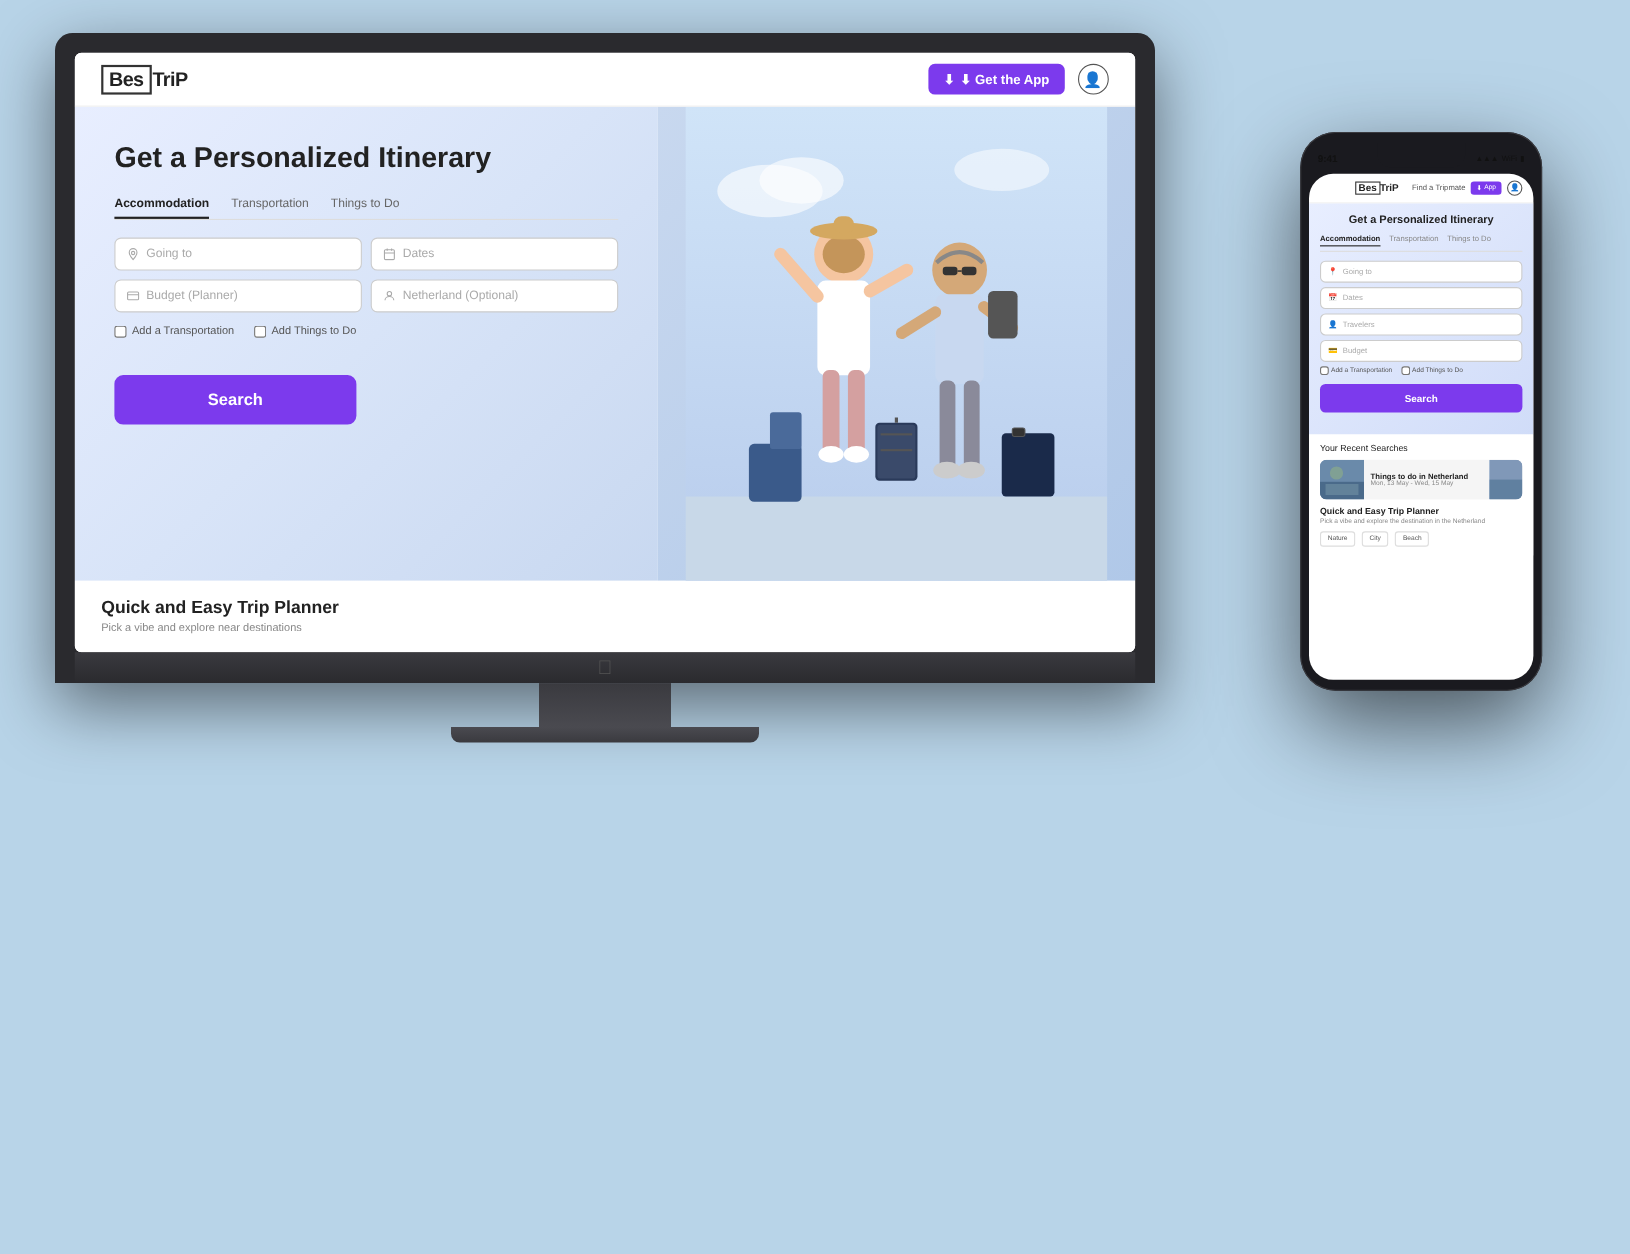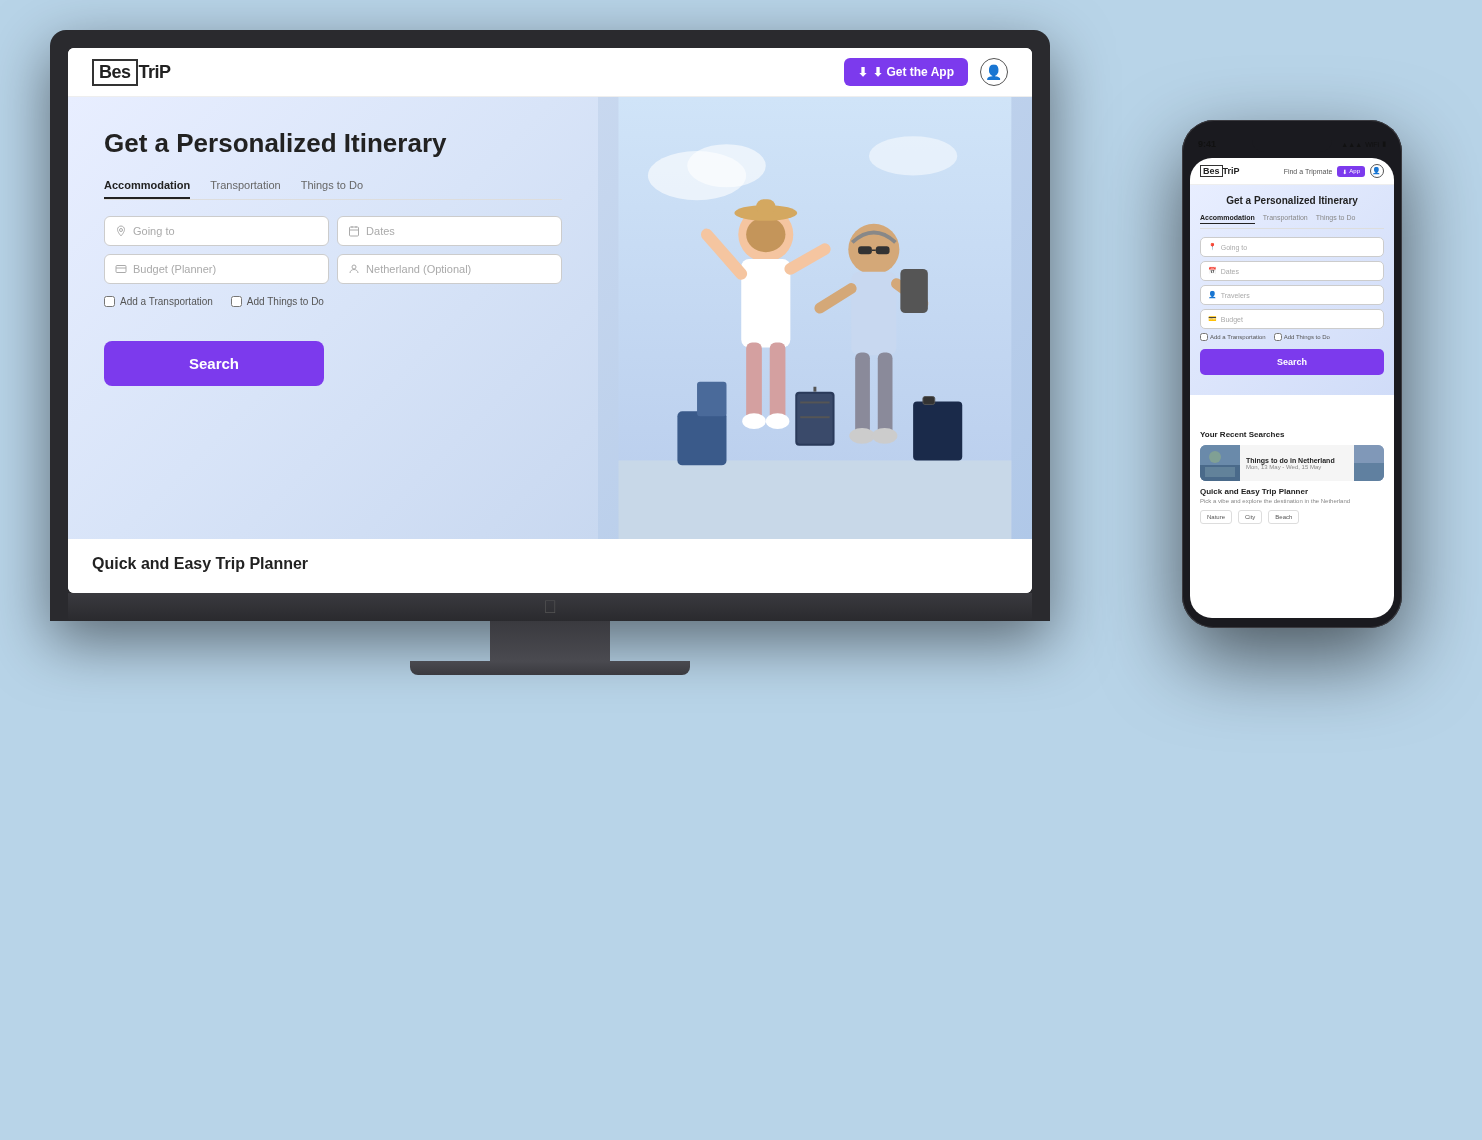"Bes TriP" .app-logo { margin-left: none -> 32px }
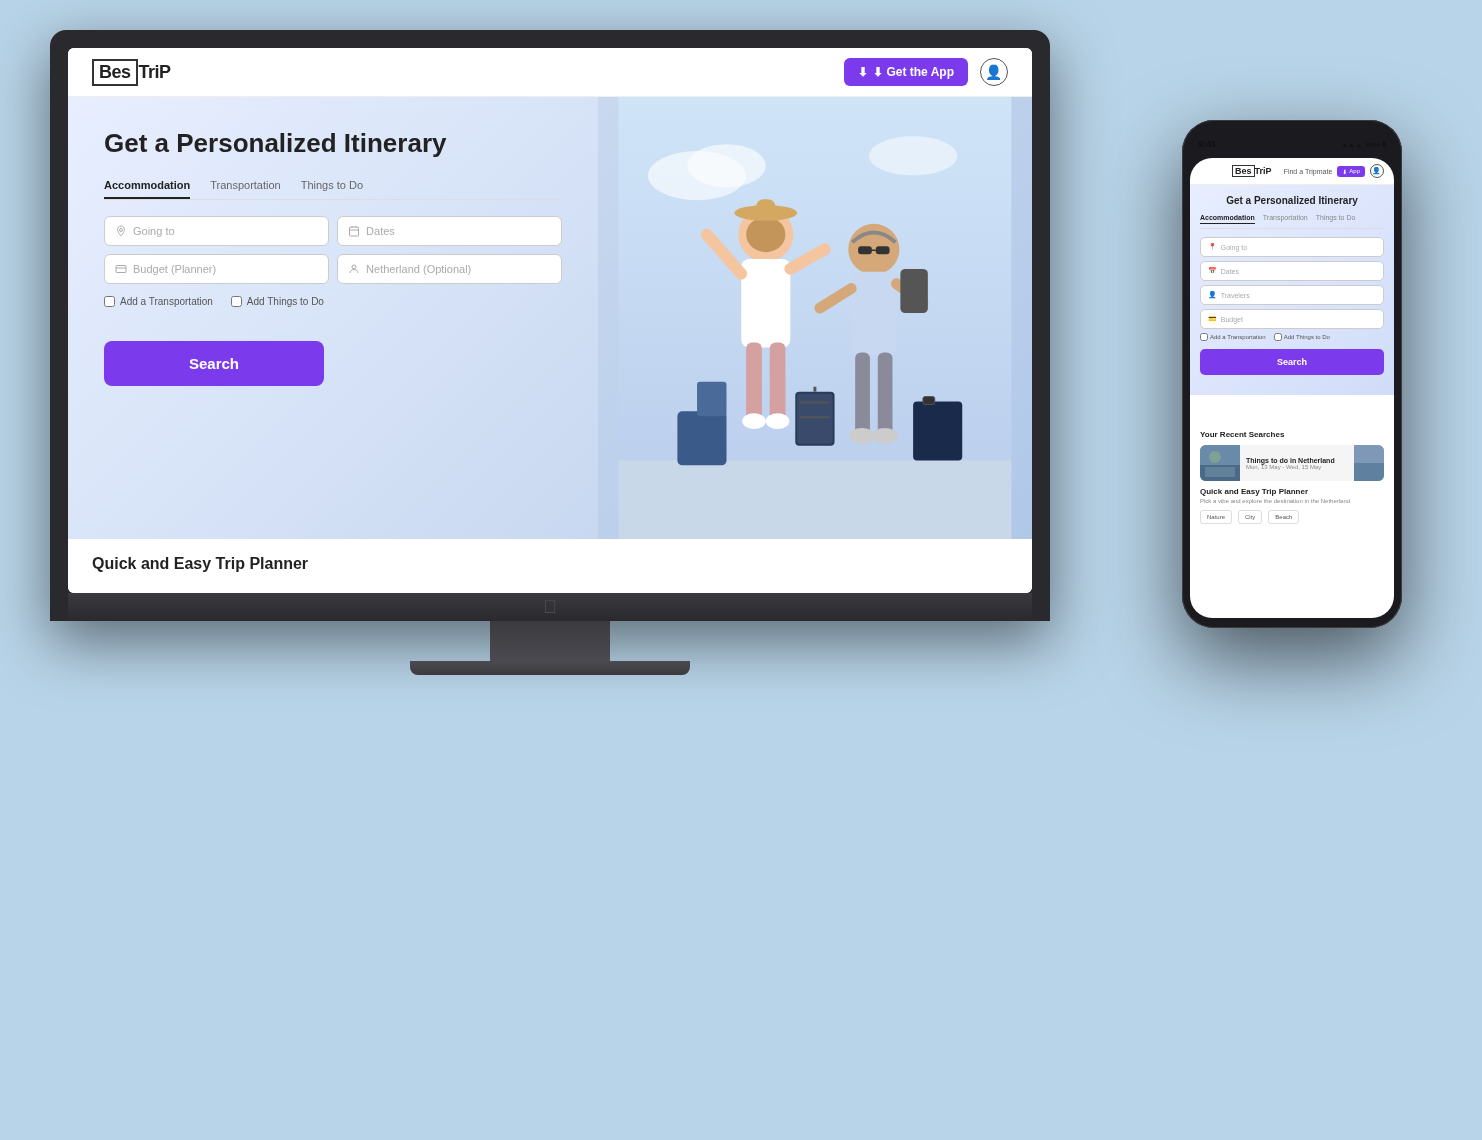"Your Recent Searches" .app-recent-title { font-weight: 700 -> 400; margin-top: 27px -> none }
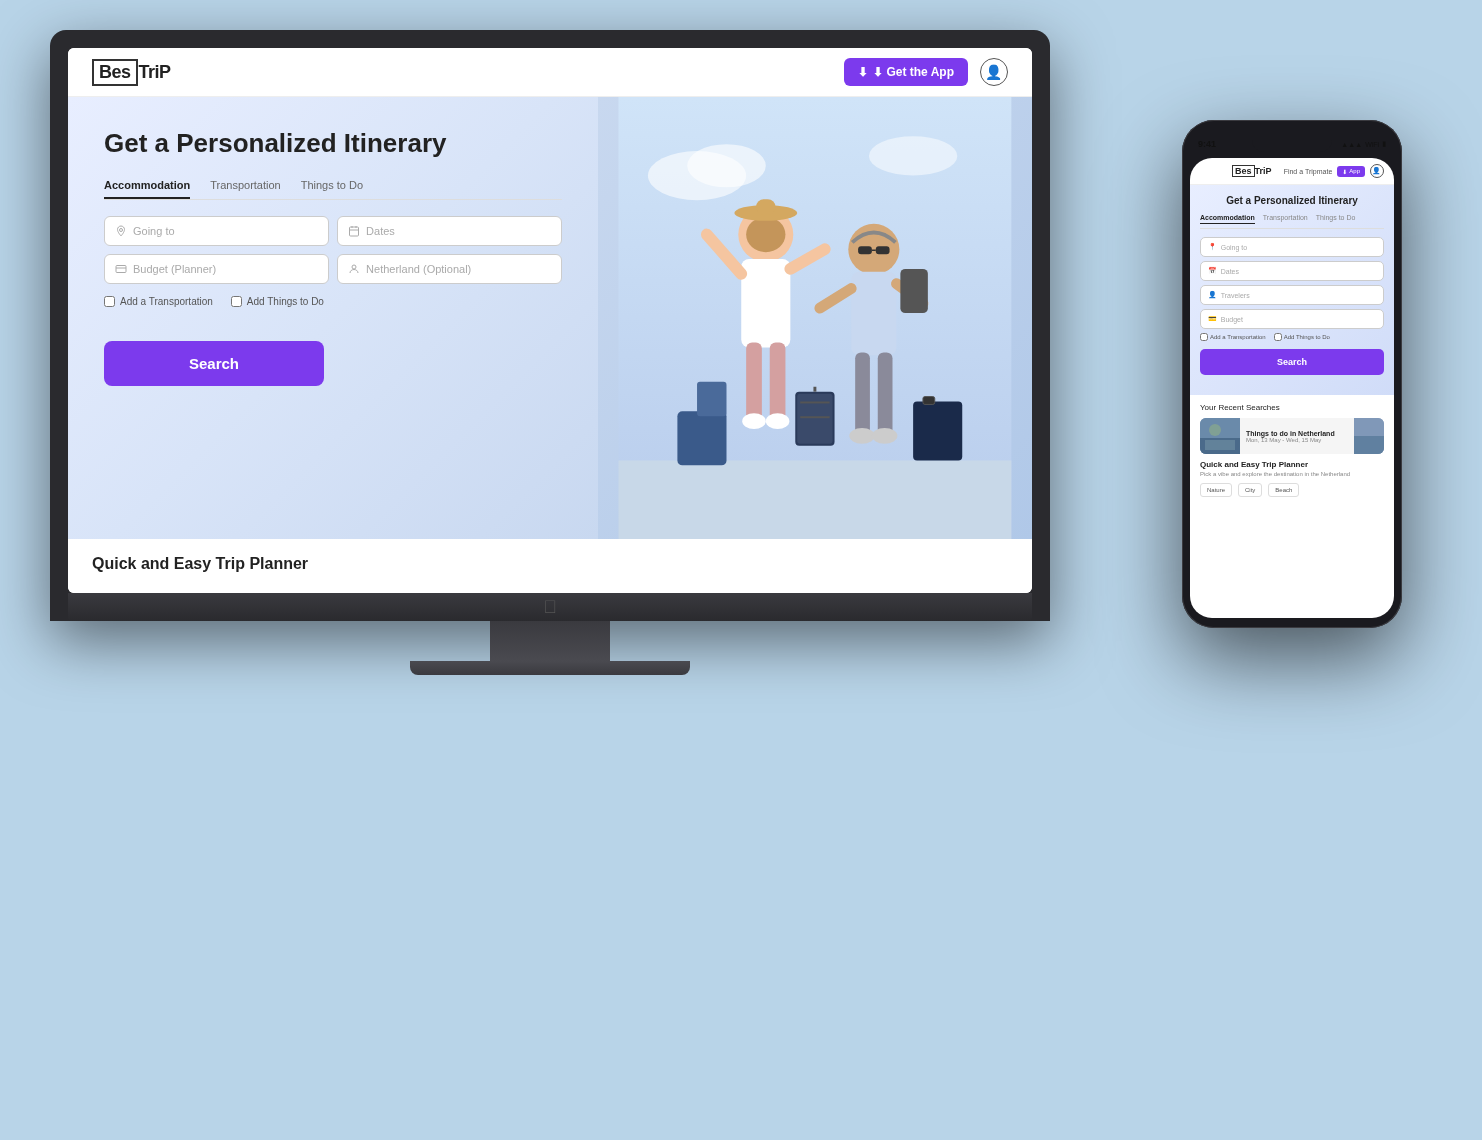"Pick a vibe and explore near" div.below-subtitle { html: none -> <div>Pick a vibe and explore near destinations</div> }
